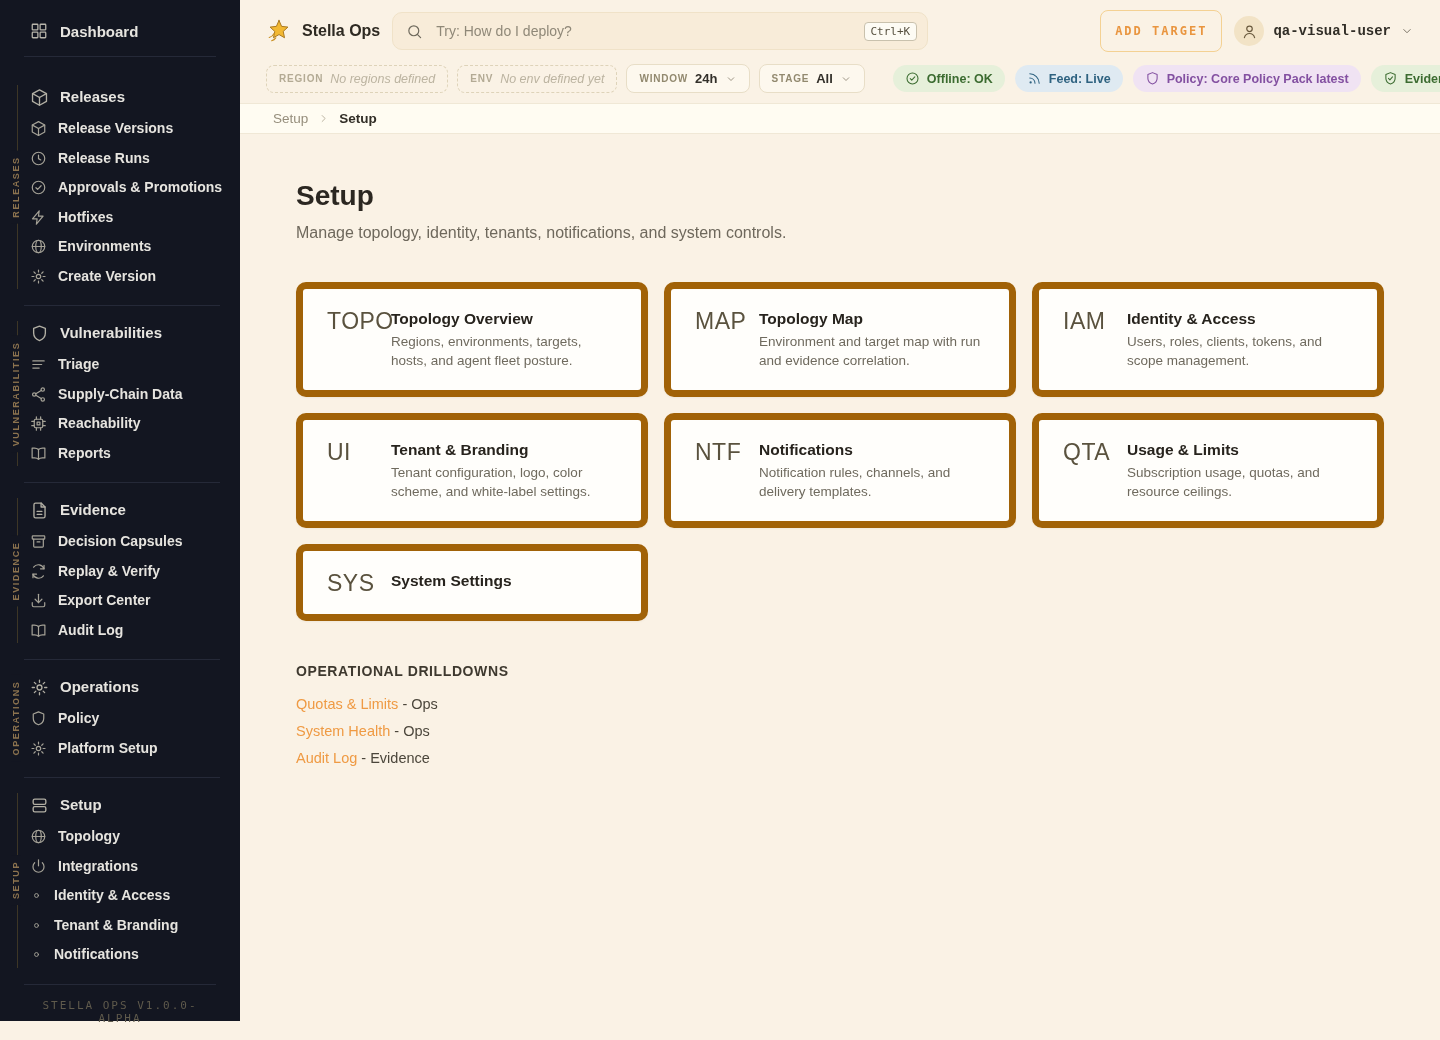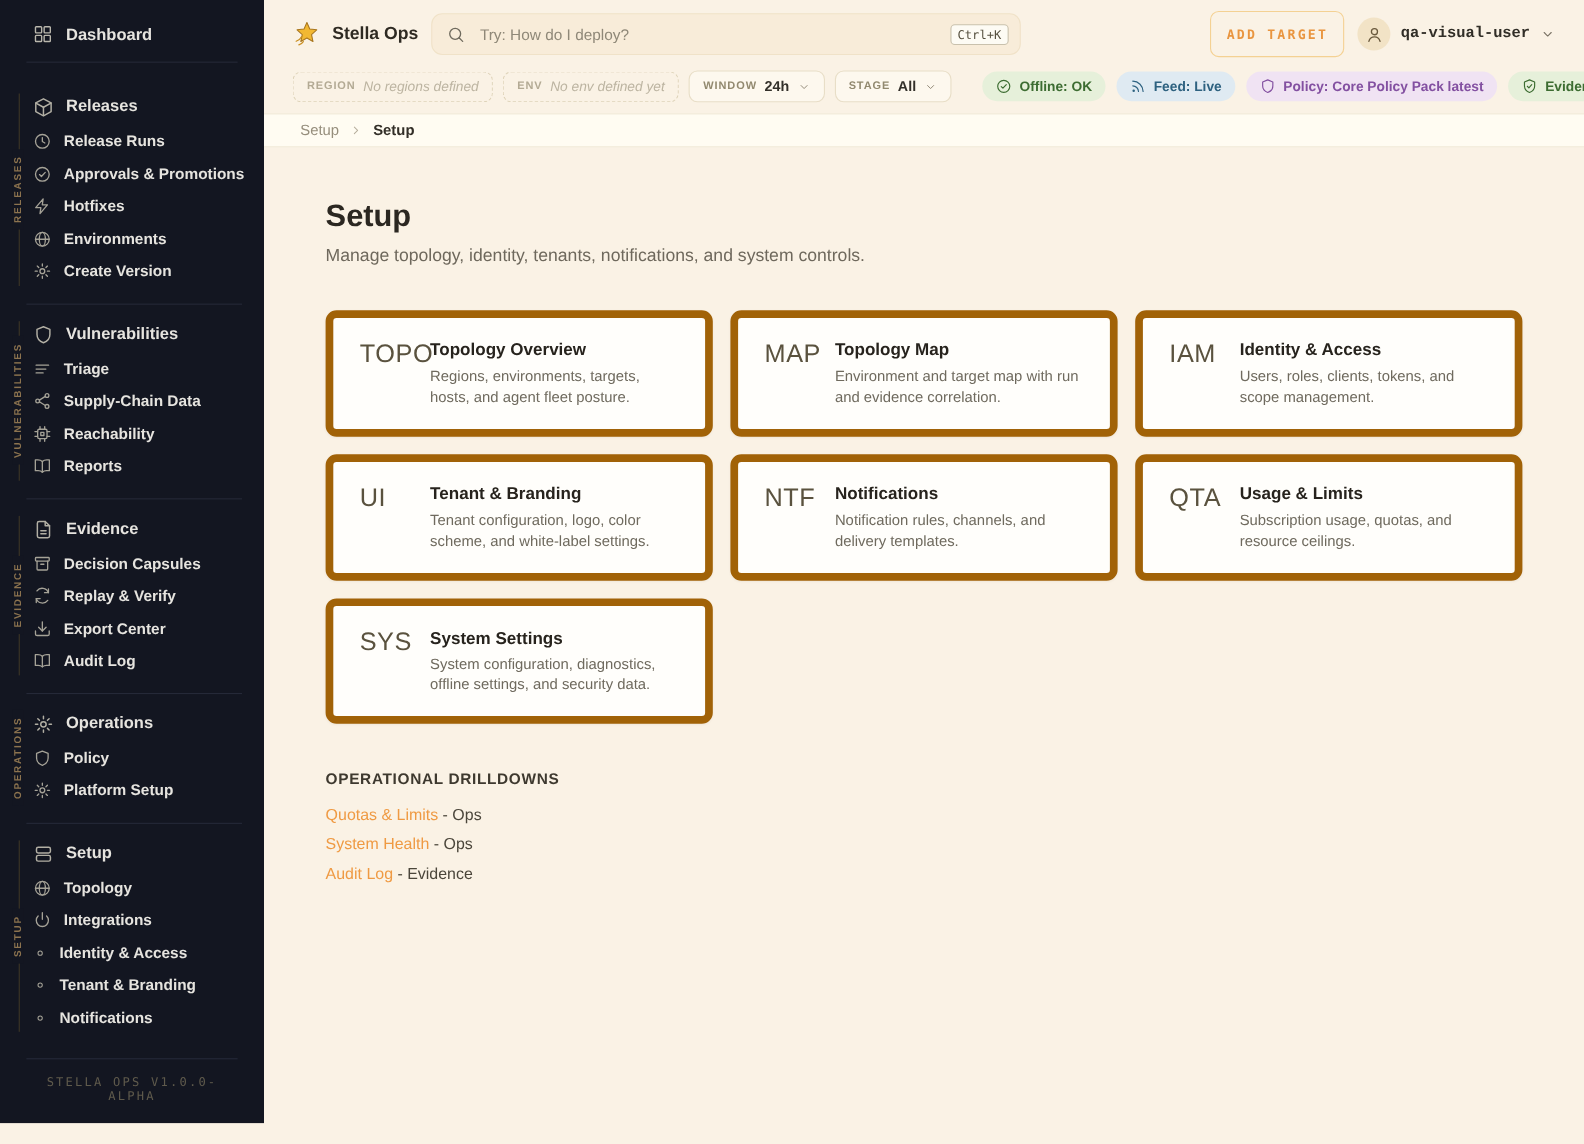"Release Versions" a.nav-item { html: none -> <a> <svg> <path></path> <path></path> <path></path> </svg> <span>Release Versions</span> </a> }
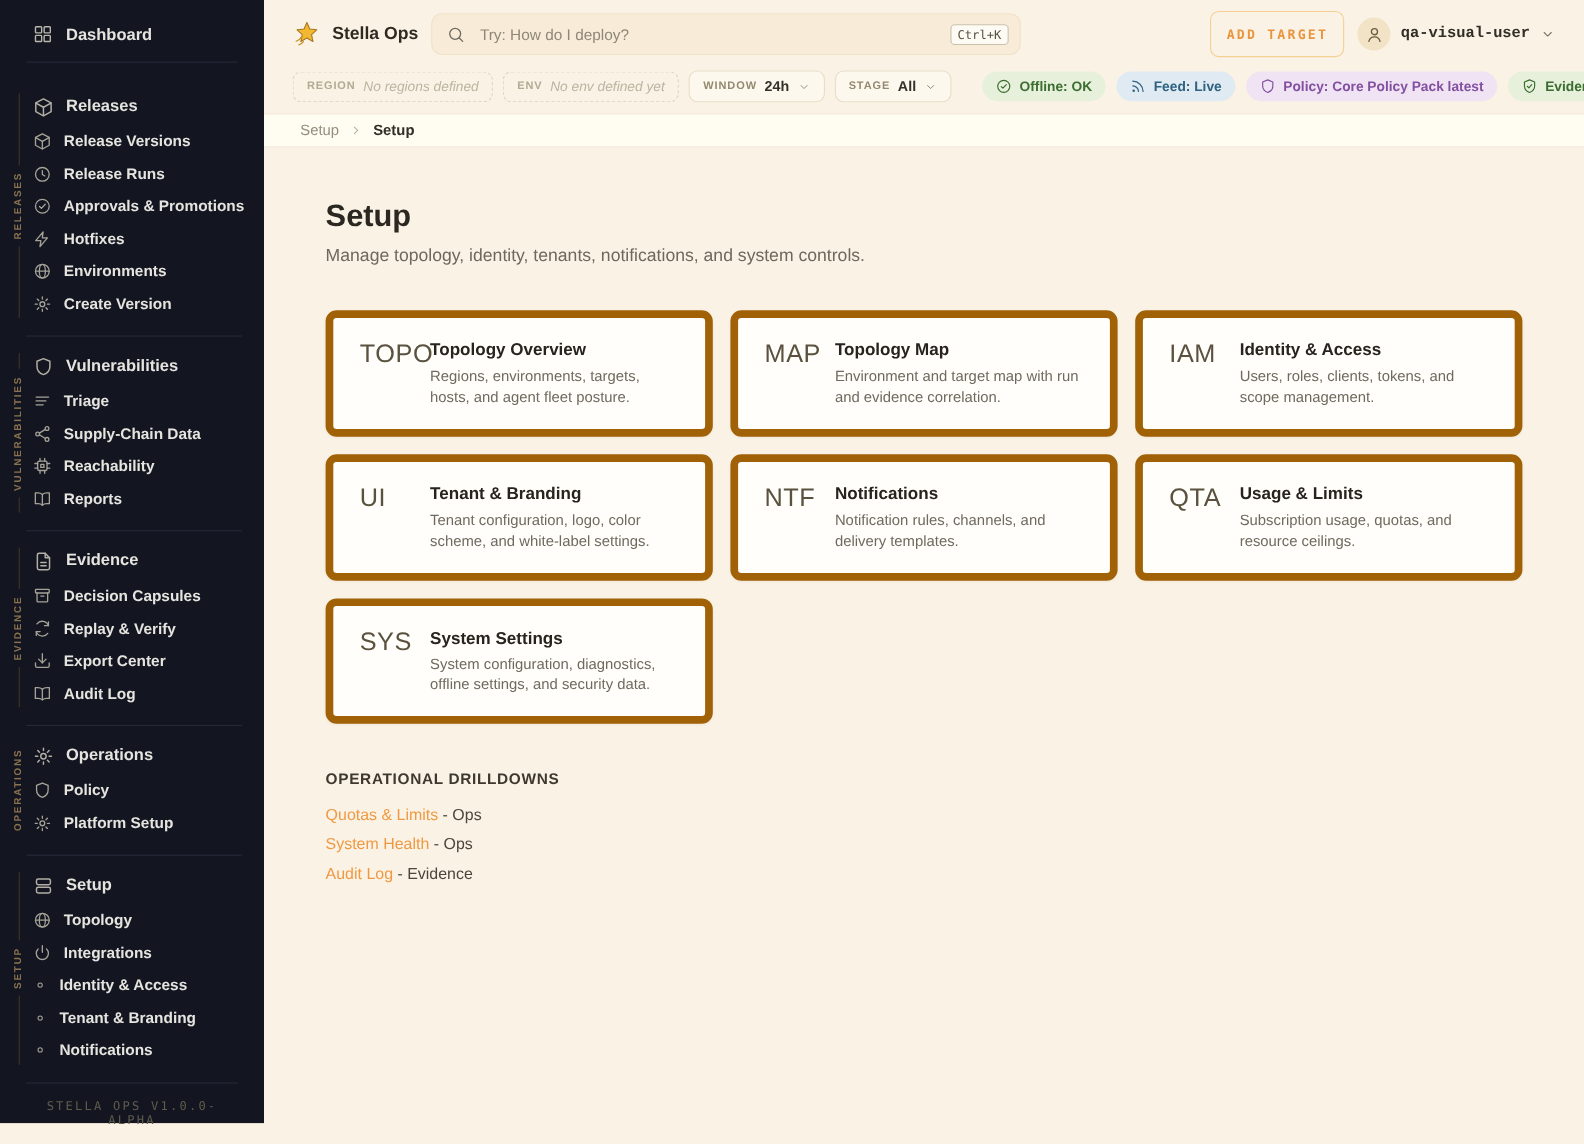"System configuration, diagnostics," p.card-desc { html: <p>System configuration, diagnostics, offline settings, and security data.</p> -> none }
